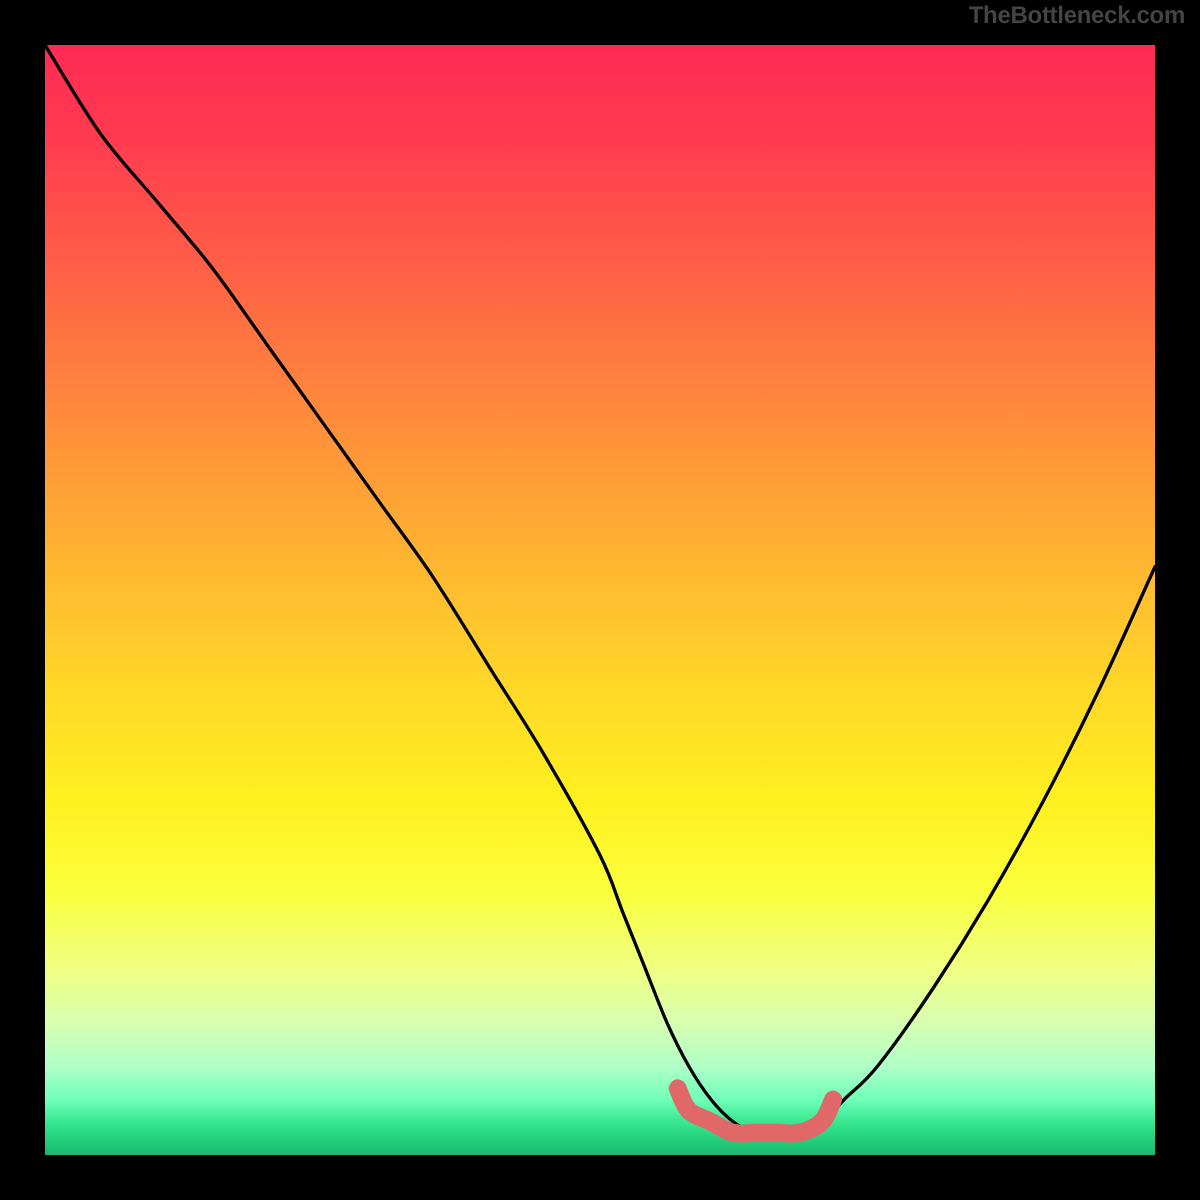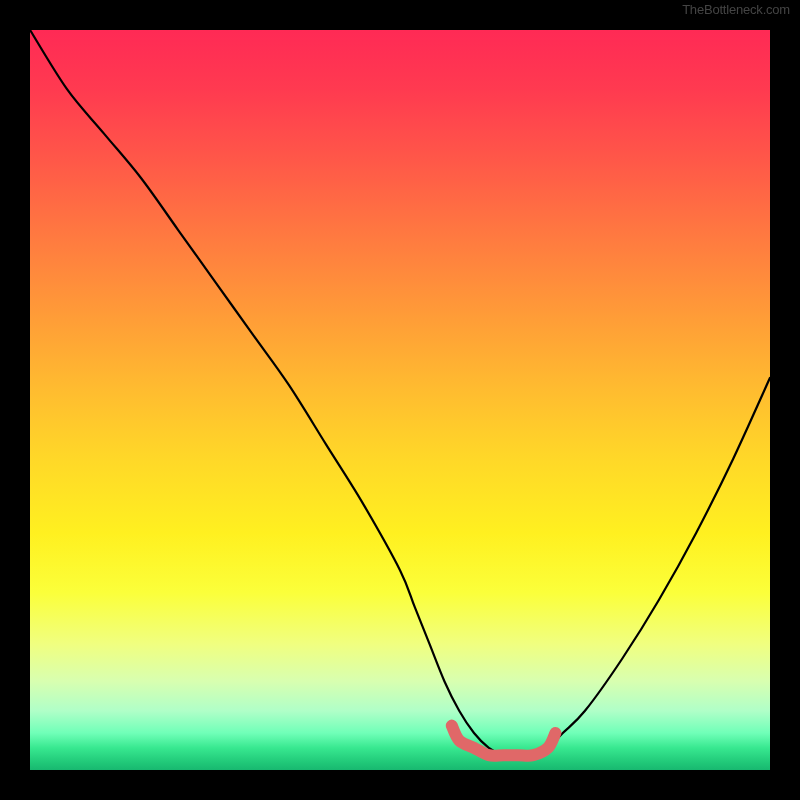"TheBottleneck.com" .watermark { font-size: 13px -> 16px; font-weight: 400 -> 700 }
